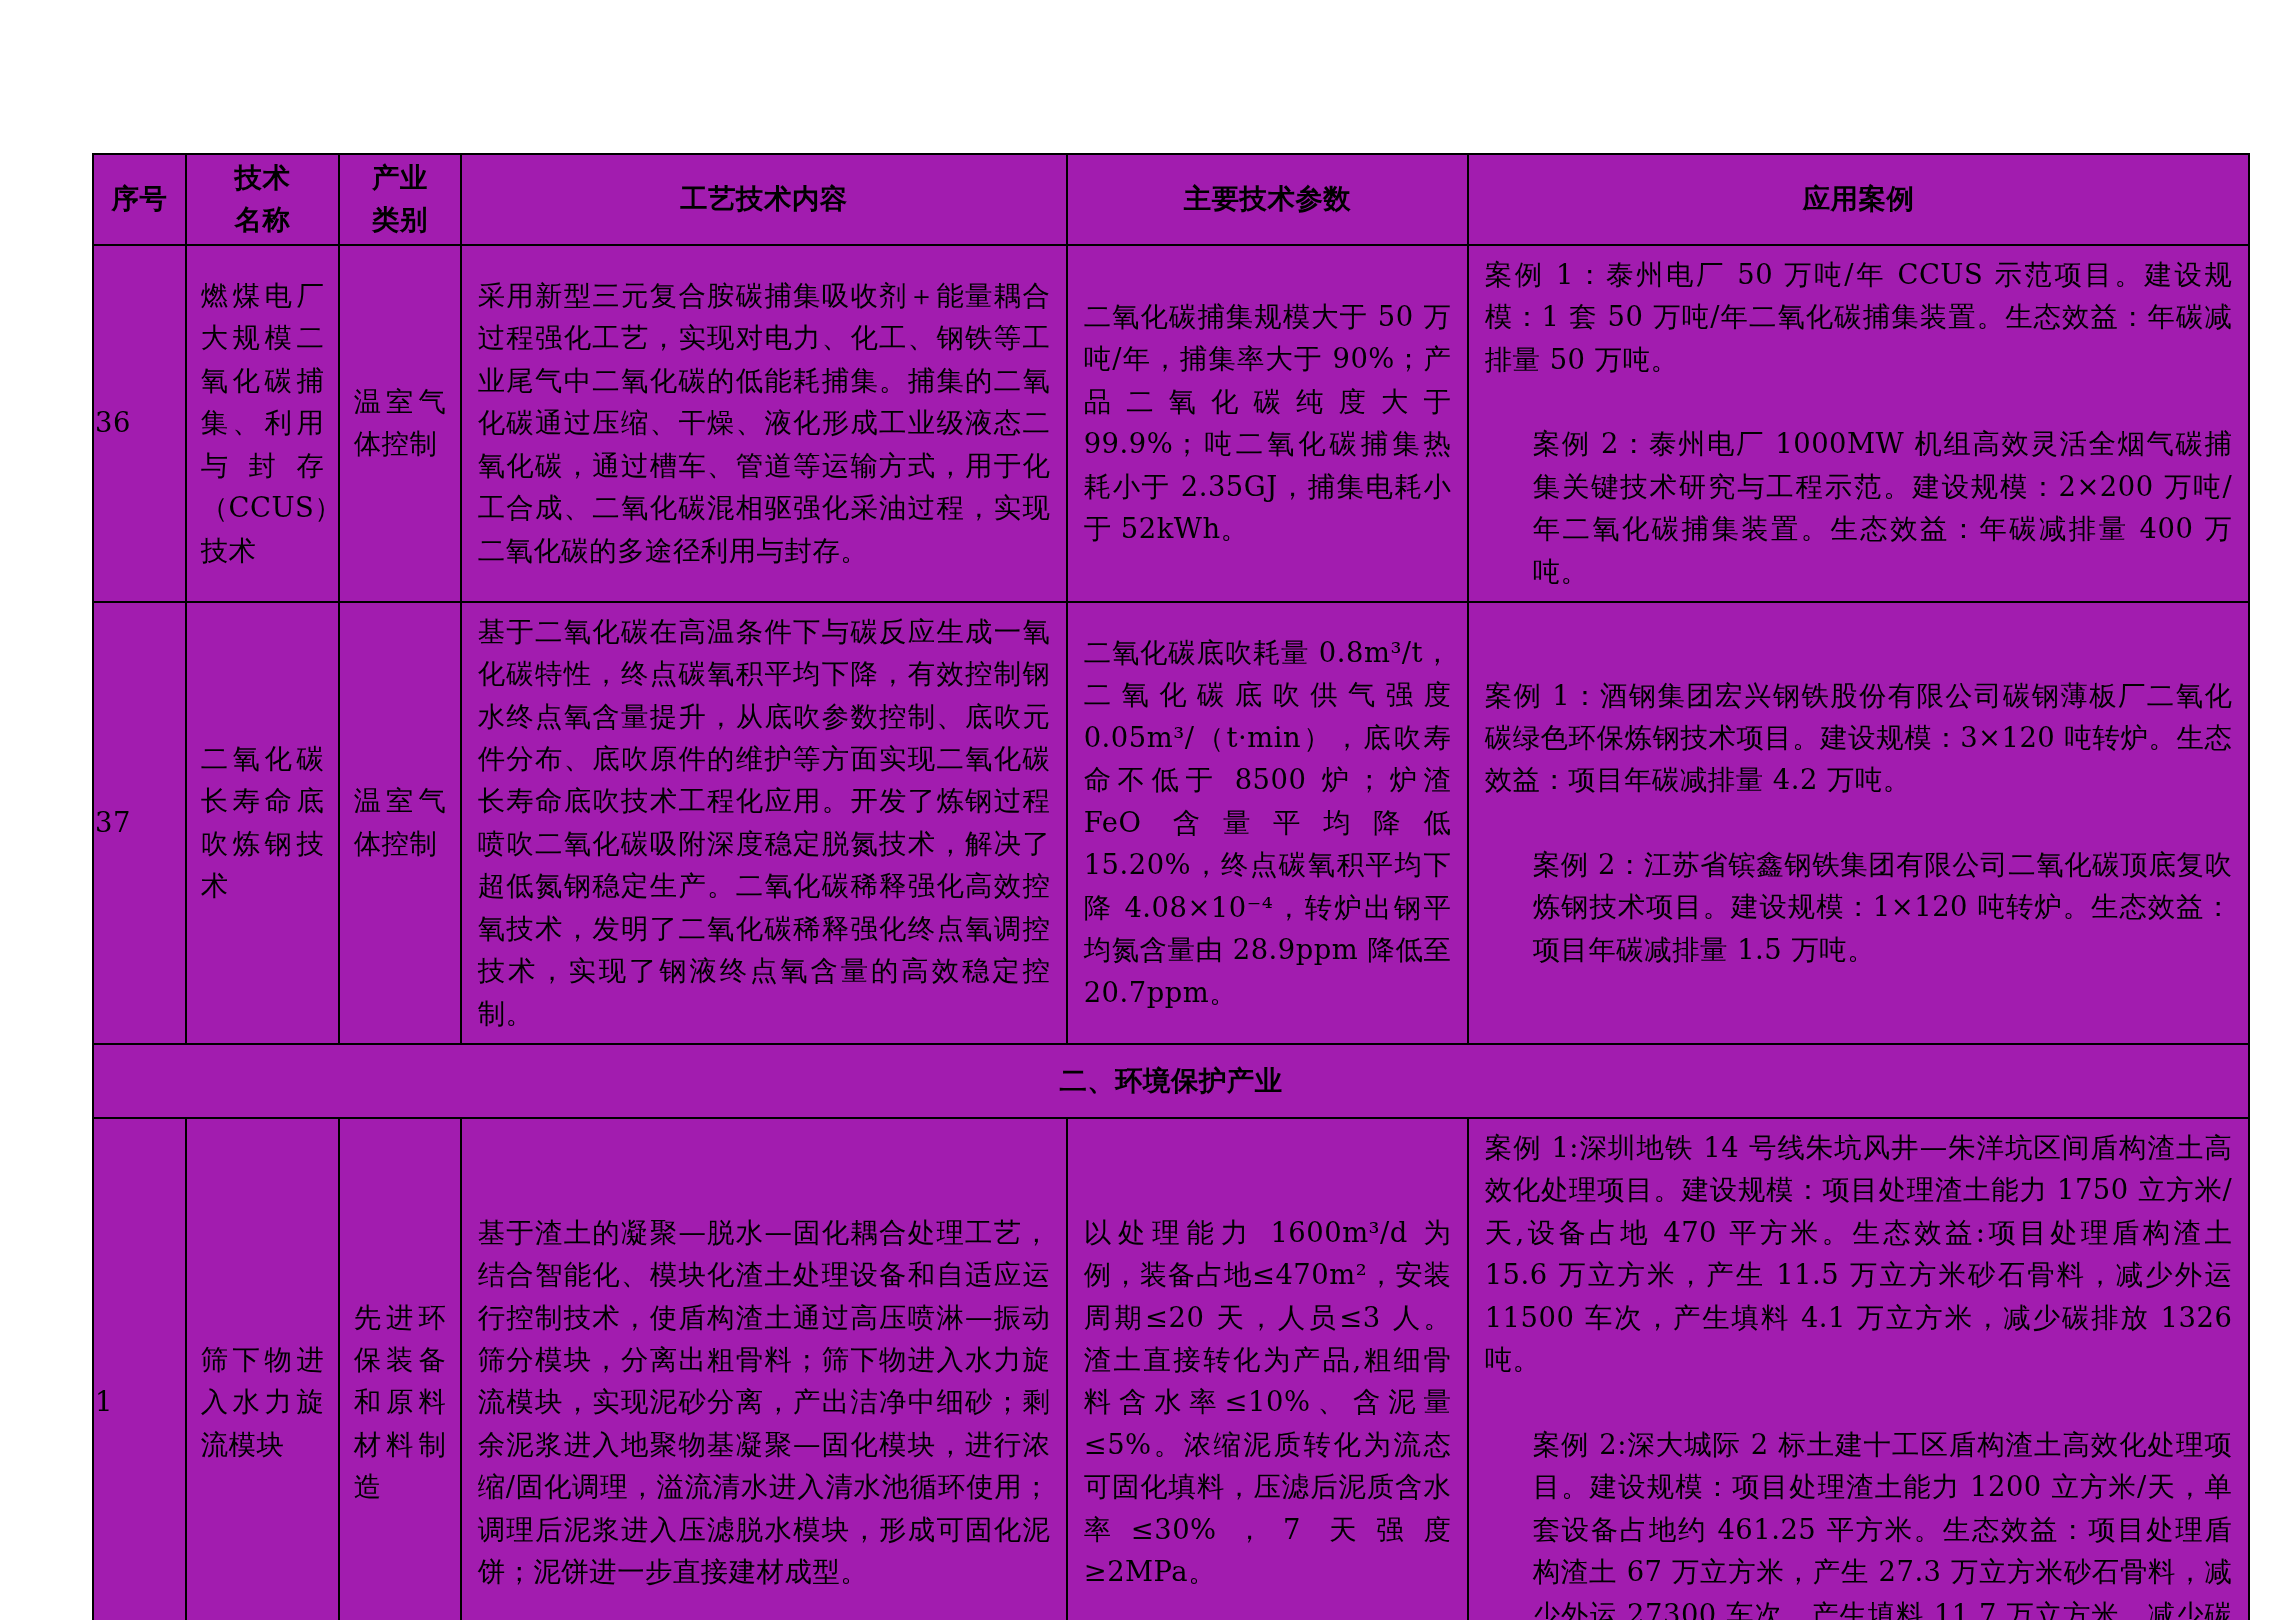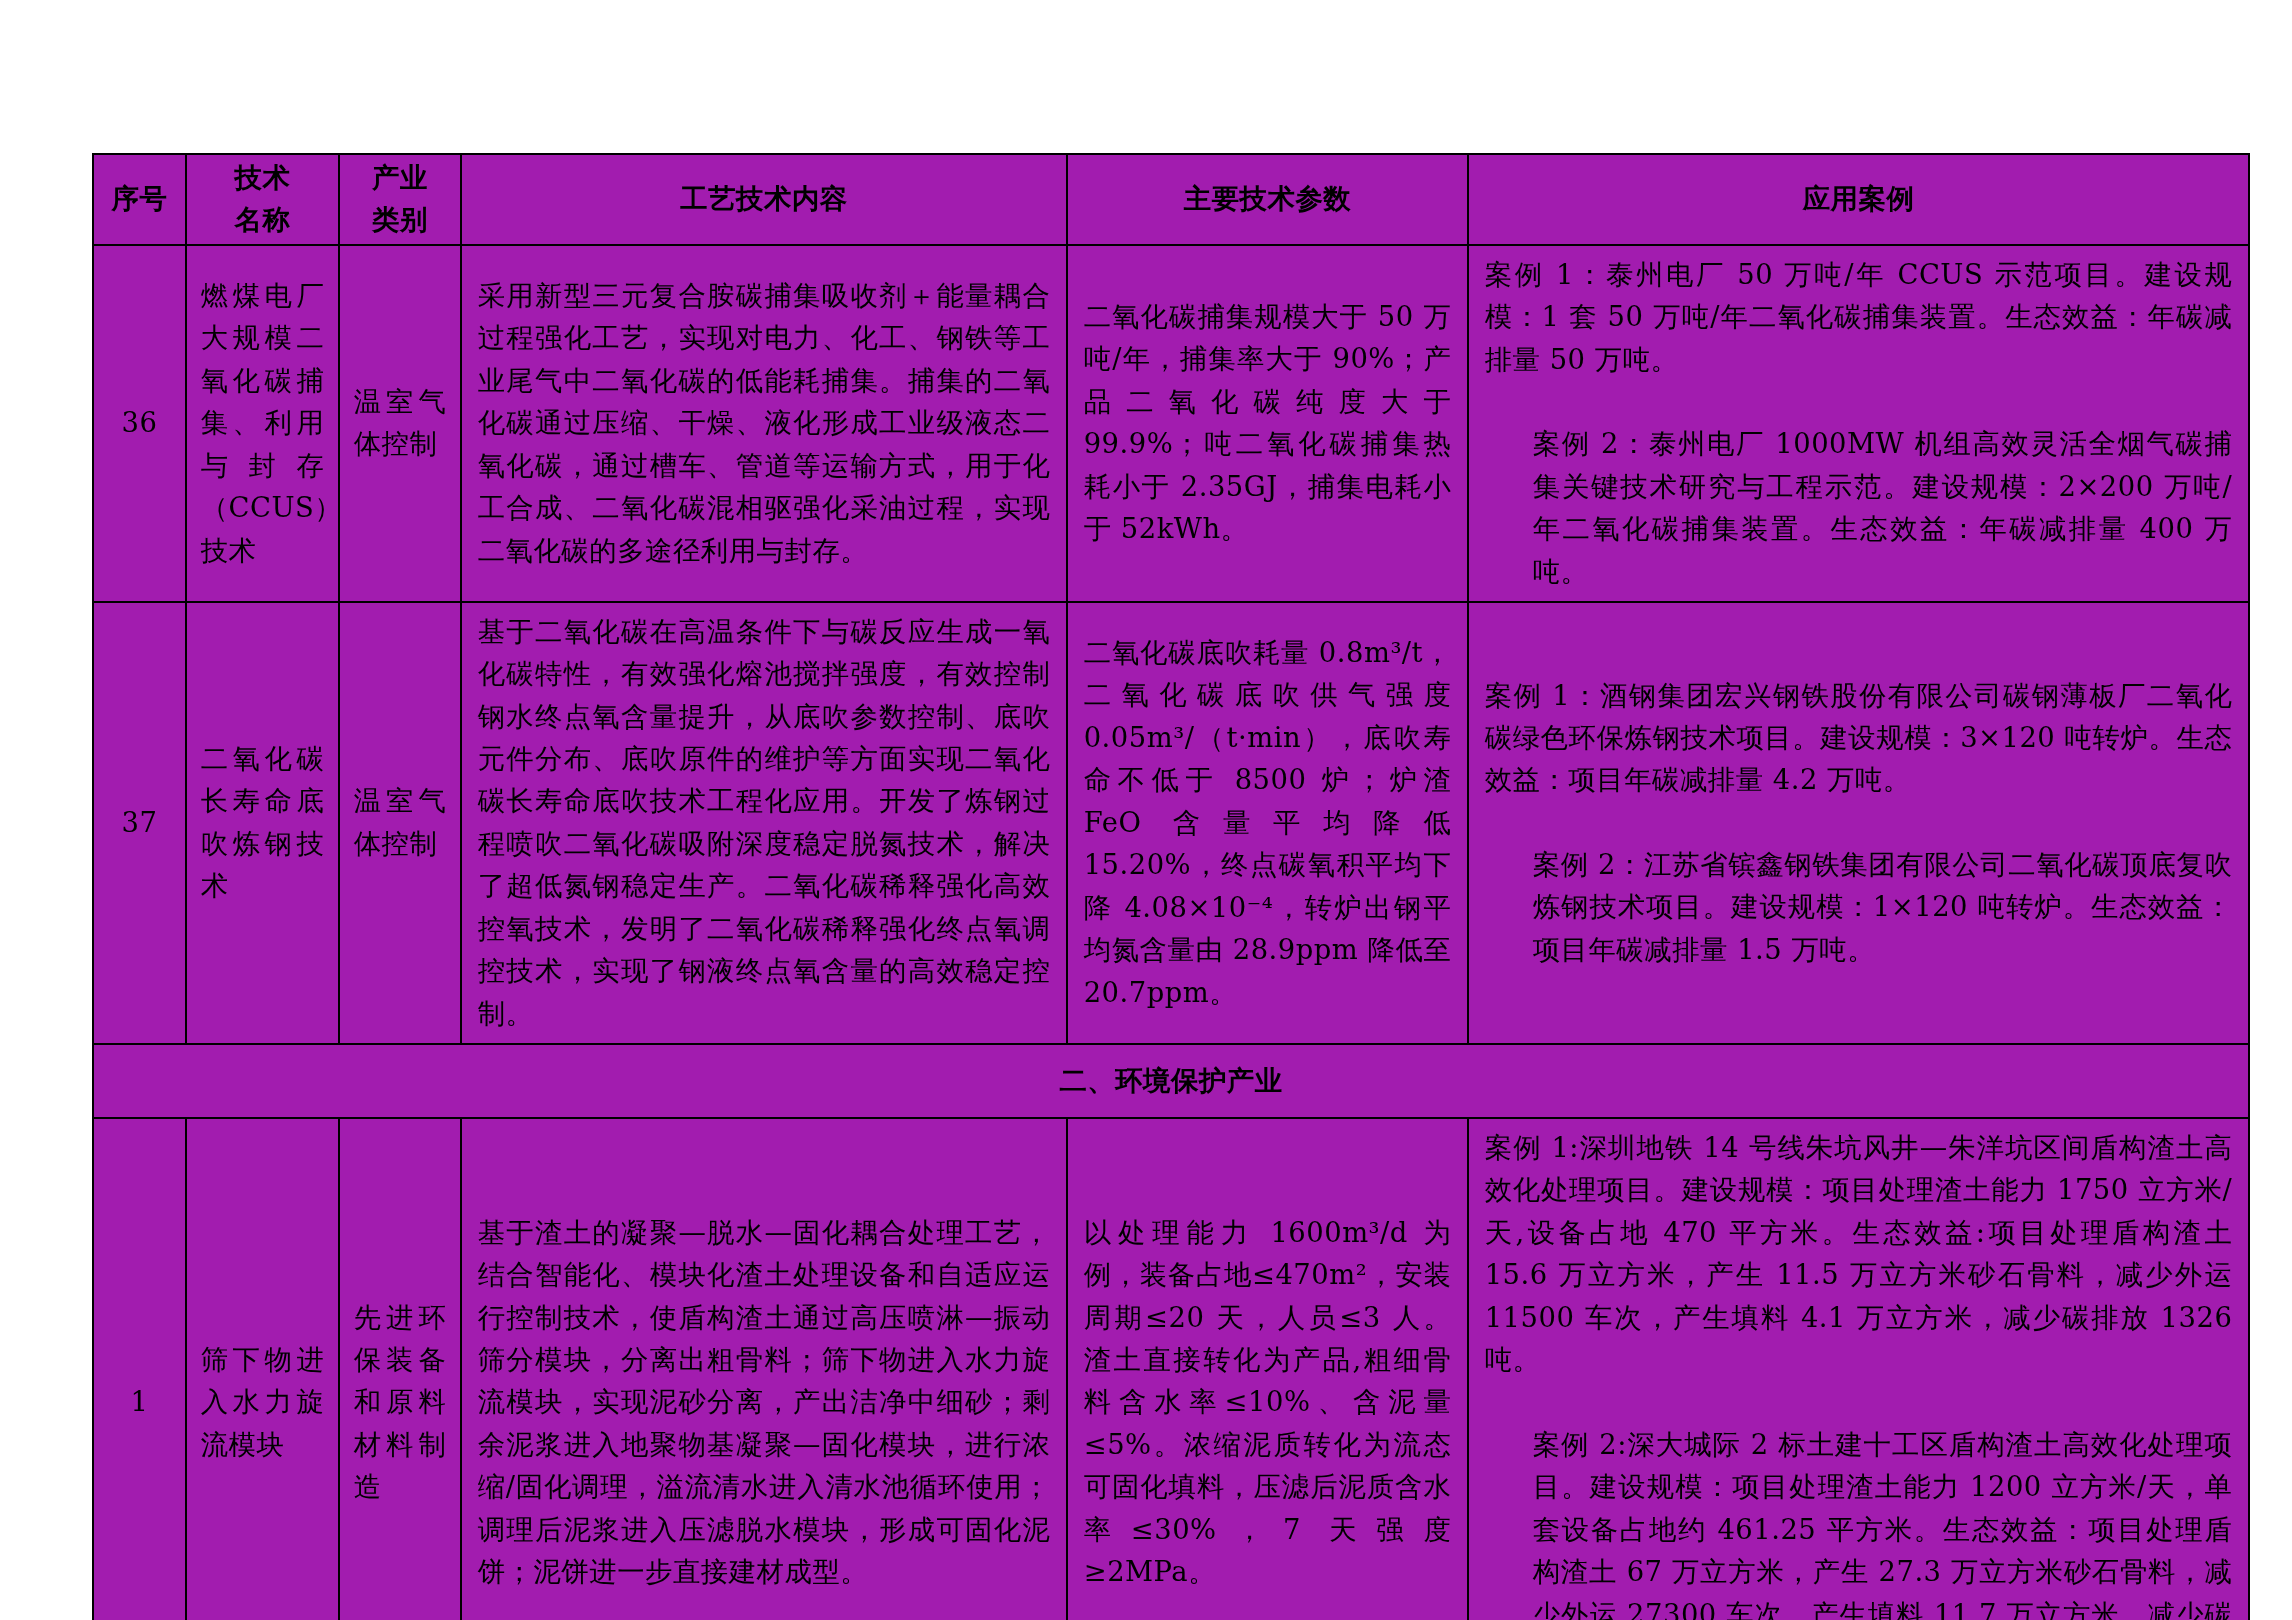"36" td.num { text-align: center -> left }
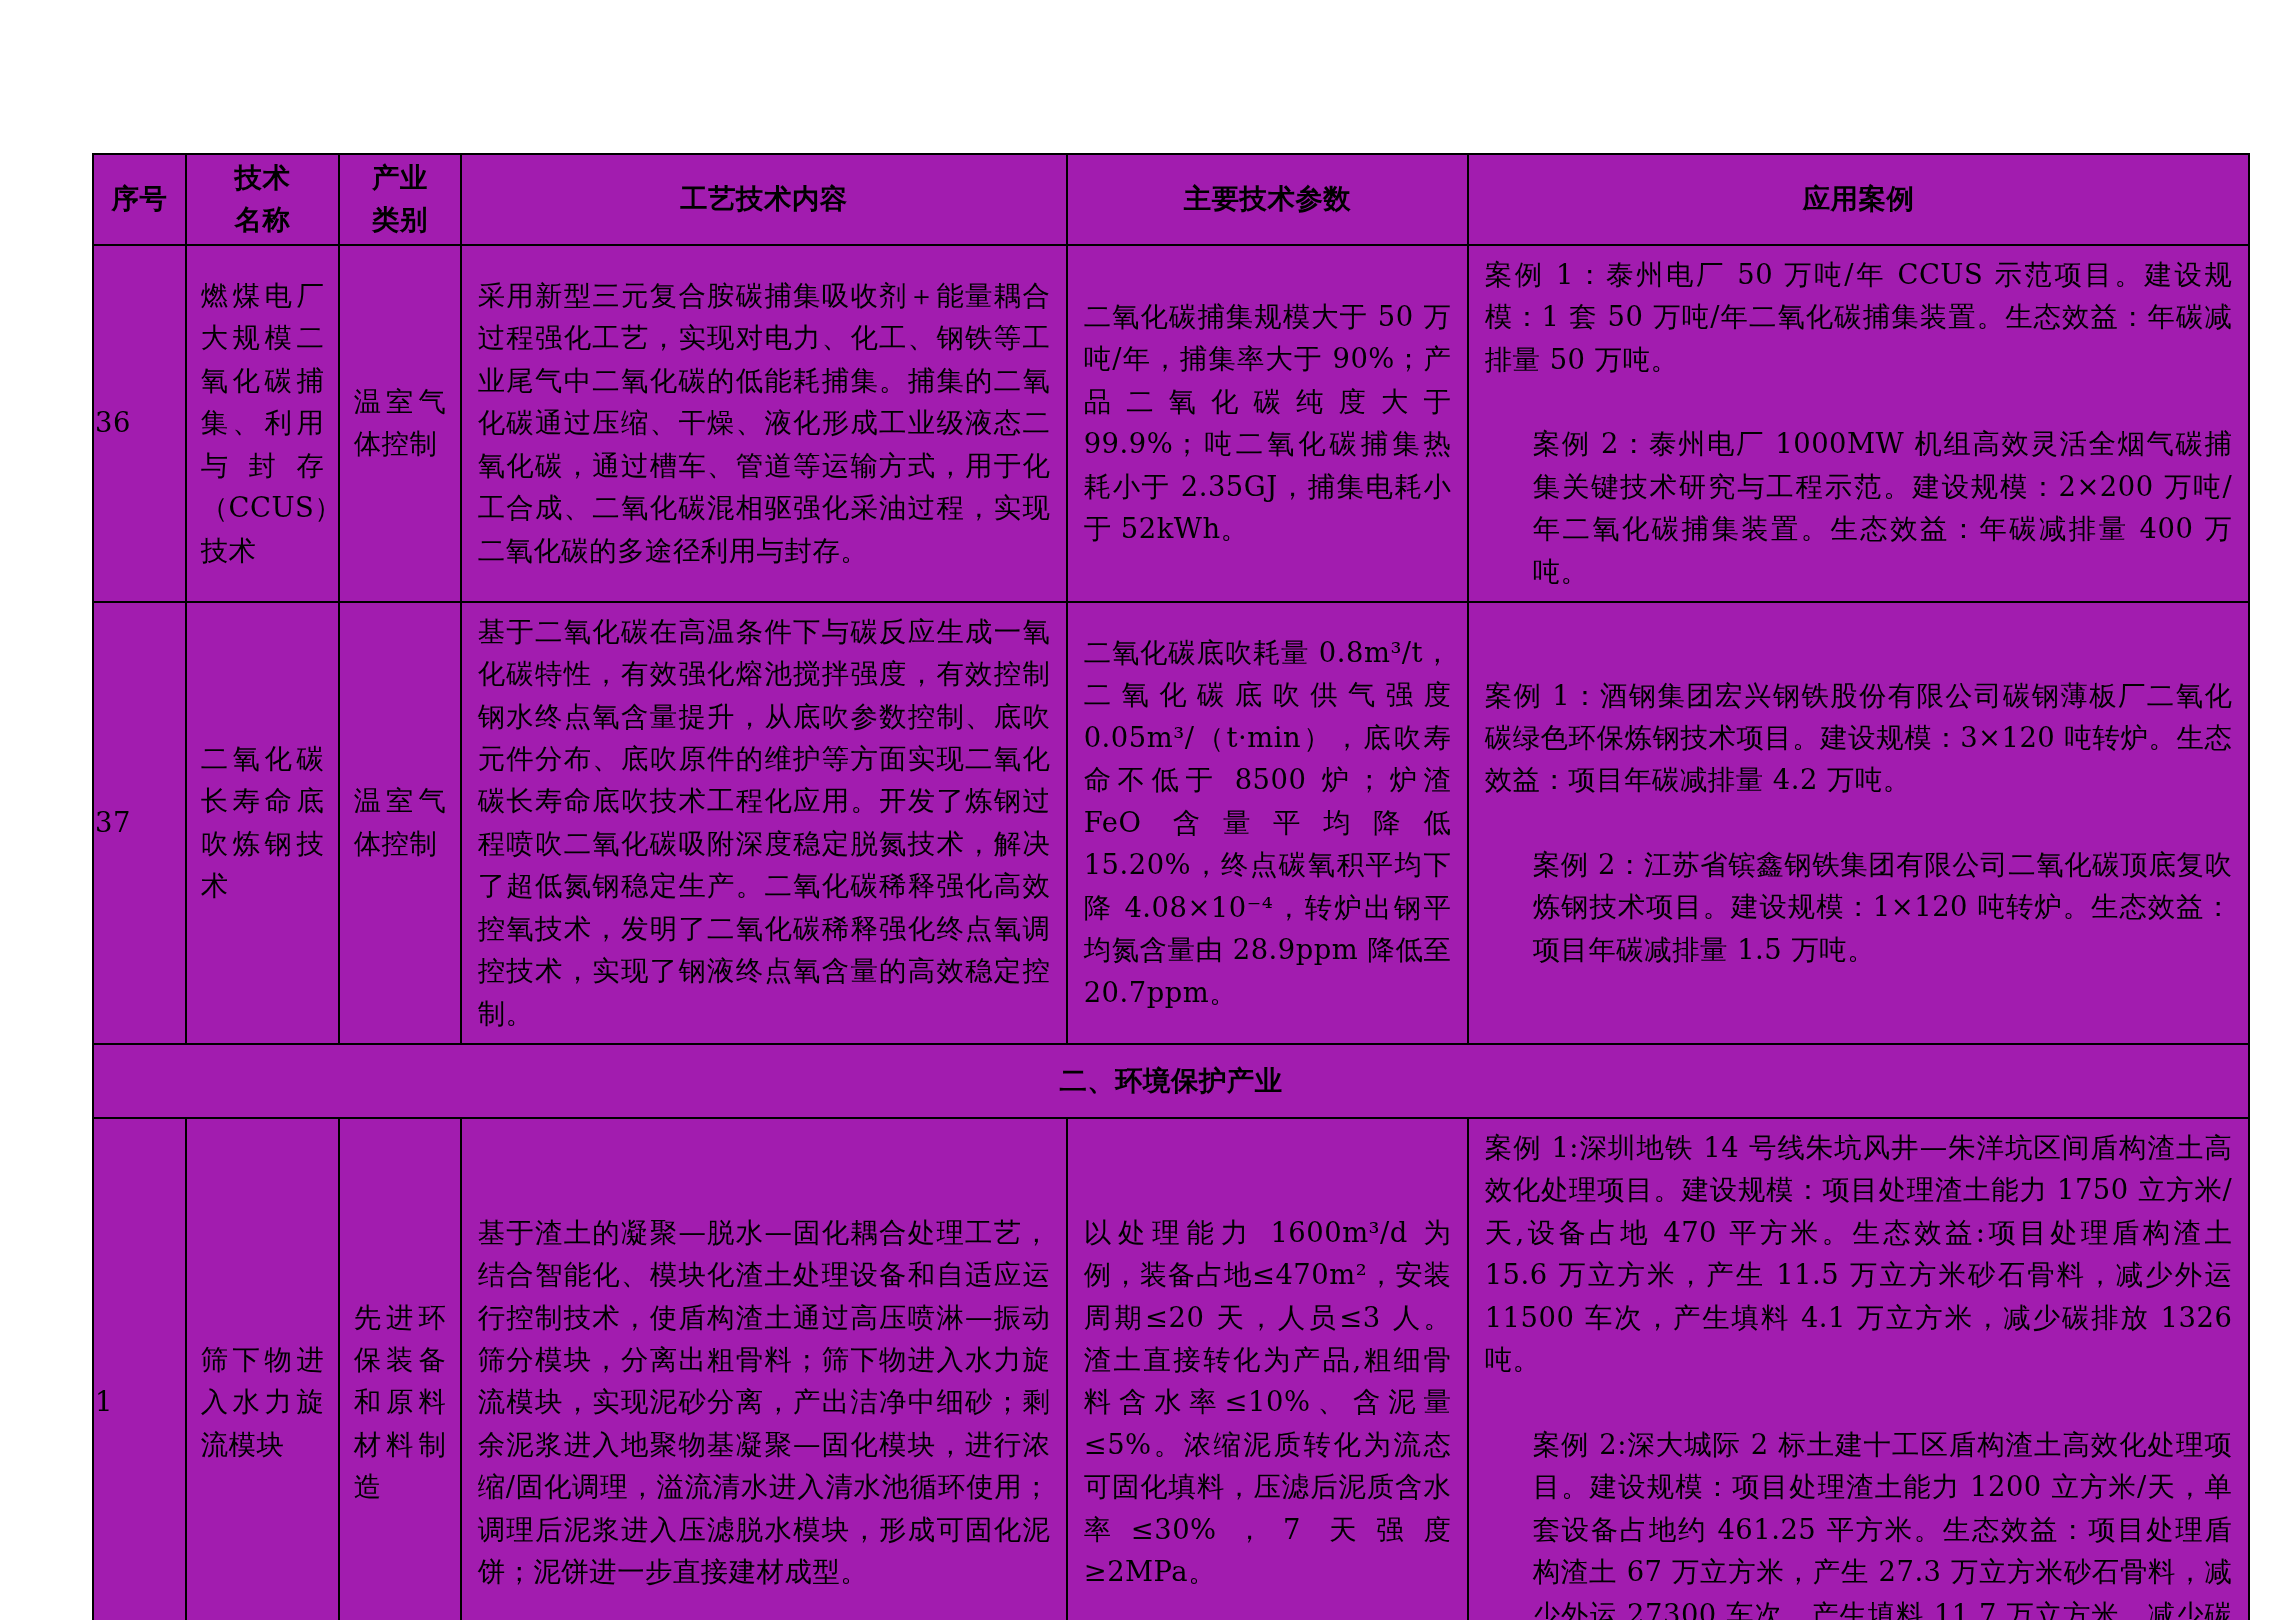"基于二氧化碳在高温条件下与碳反应生成一氧化碳特性，有效强化熔池搅拌强度，有效控制" td.text { text: 有效强化熔池搅拌强度 -> 终点碳氧积平均下降 }
